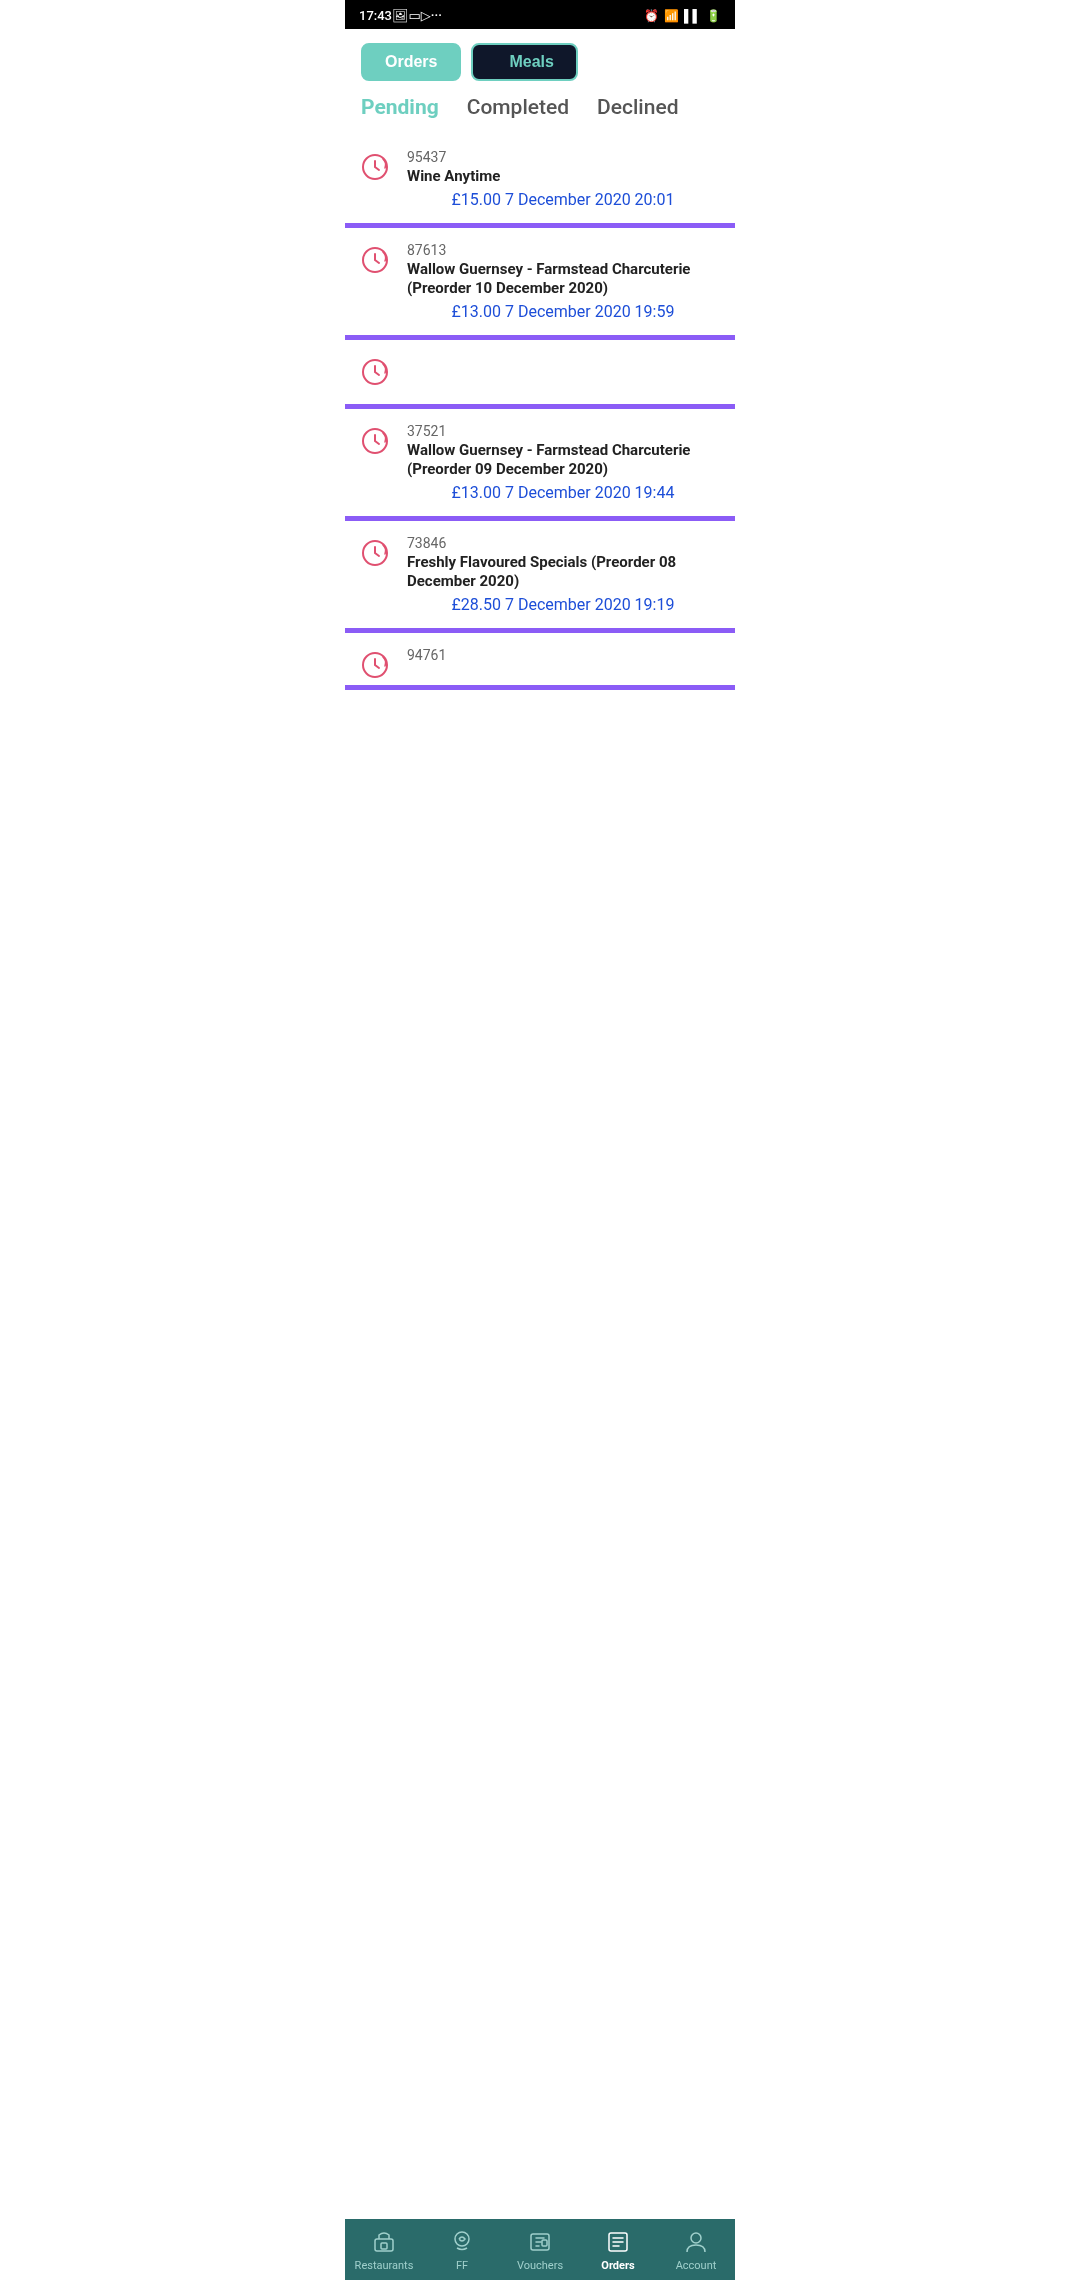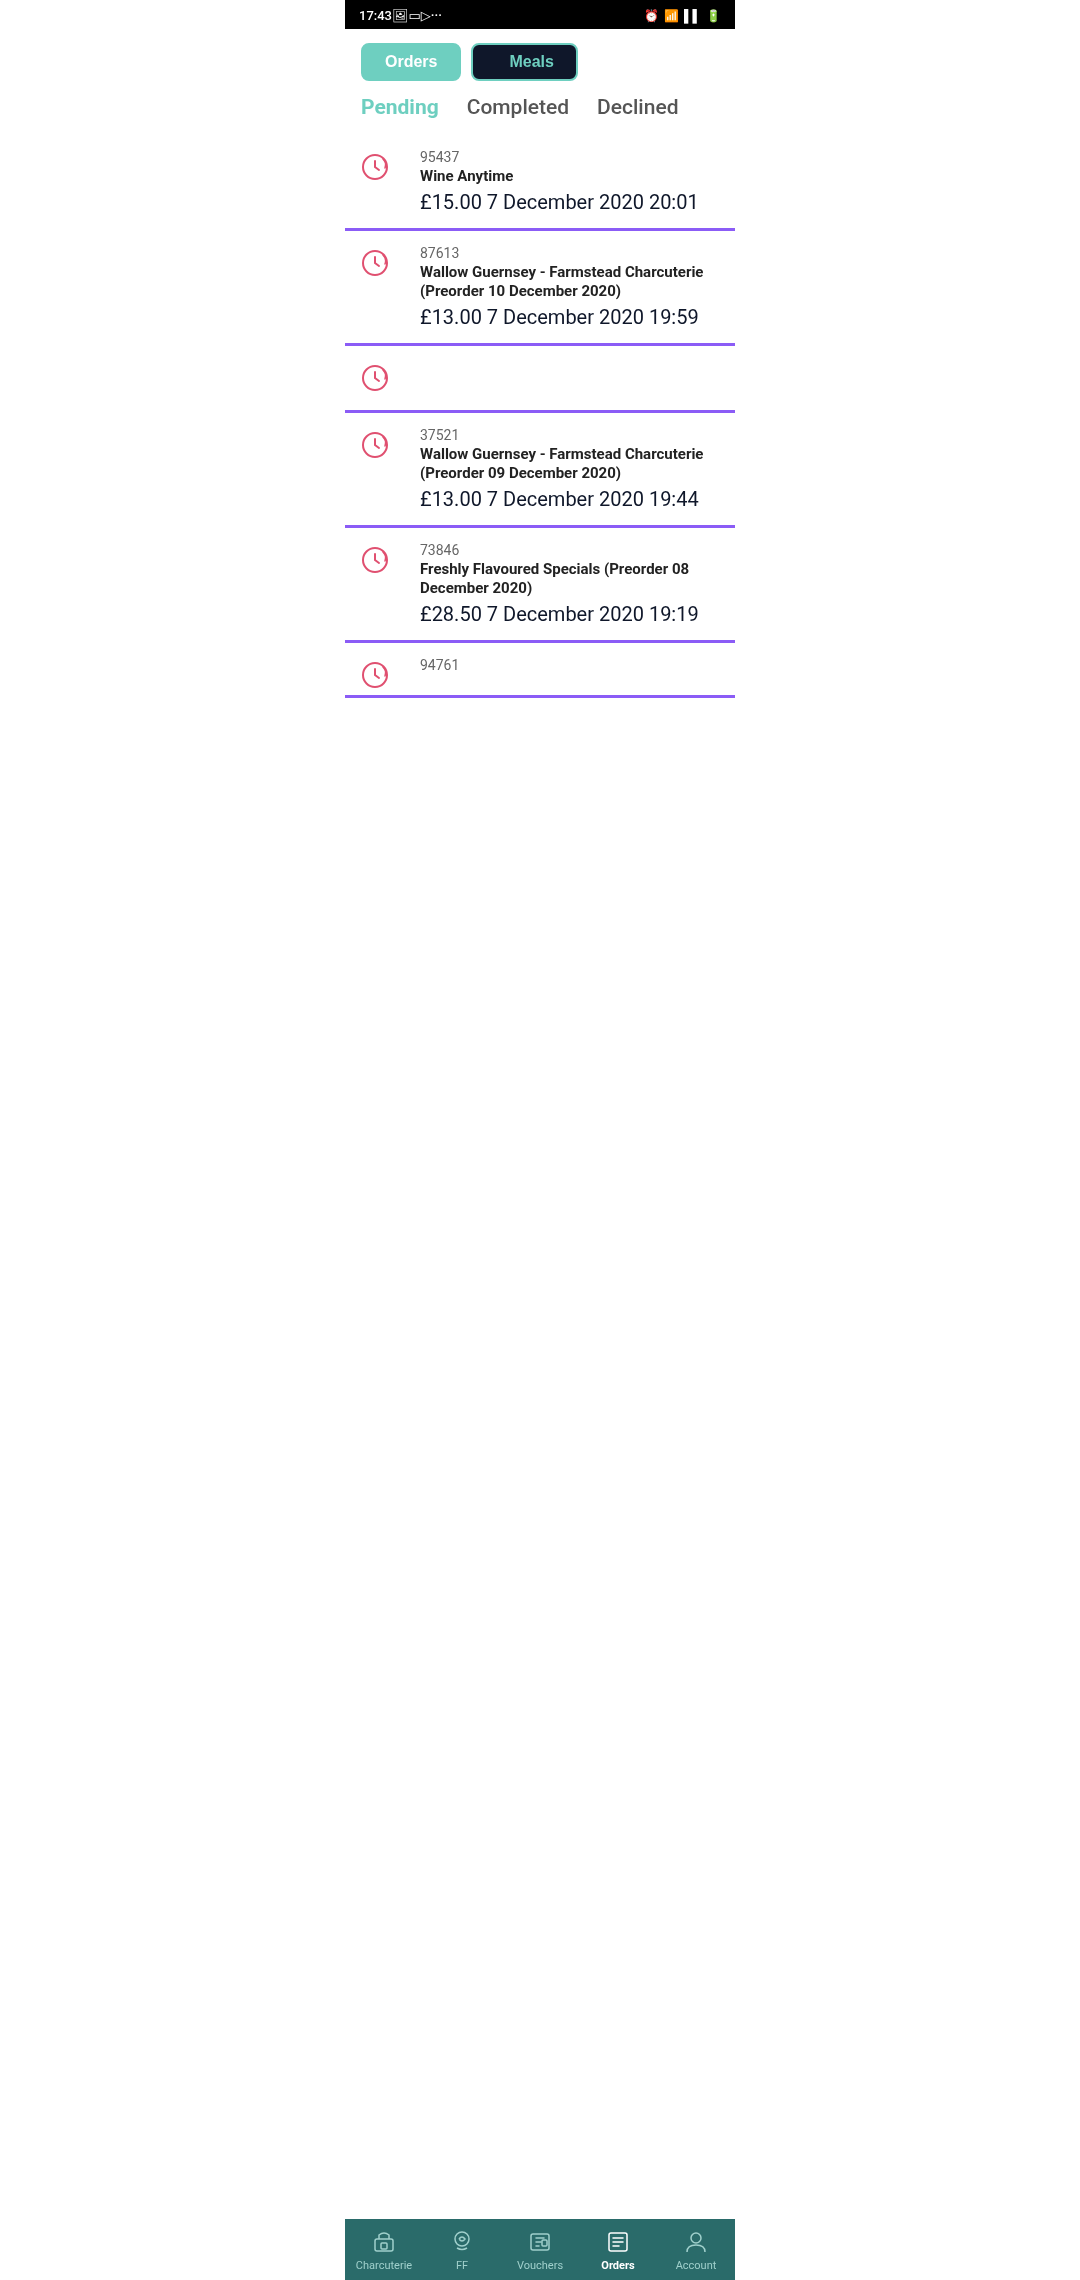"95437" .order-item { border-bottom: 3px solid #8b5cf6 -> 5px solid #8b5cf6; gap: 31px -> 18px }
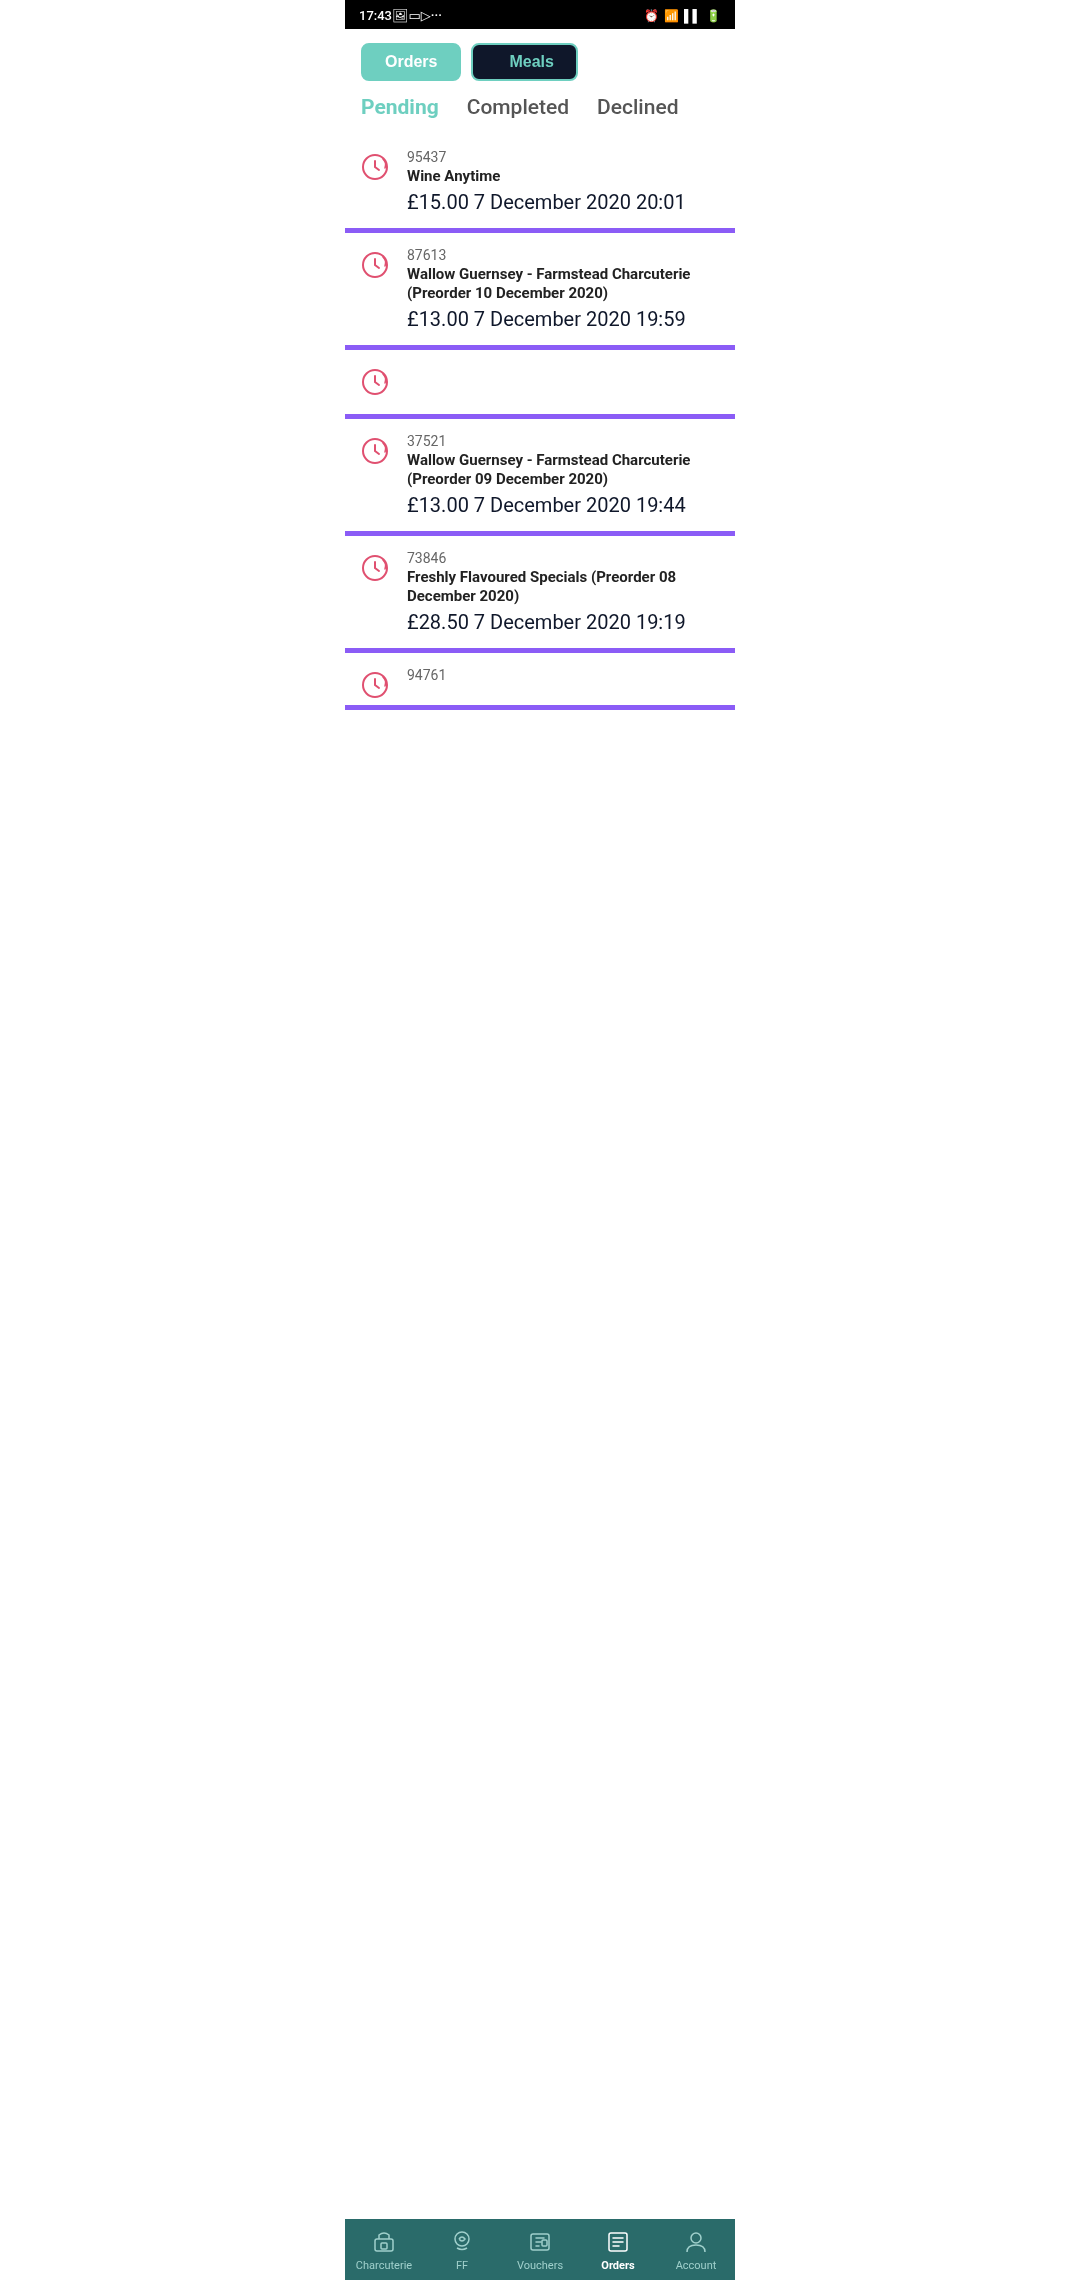"£15.00 7 December 2020 20:01" .order-meta { color: #0f172a -> #1d4ed8; font-size: 20px -> 16px; text-align: none -> center }
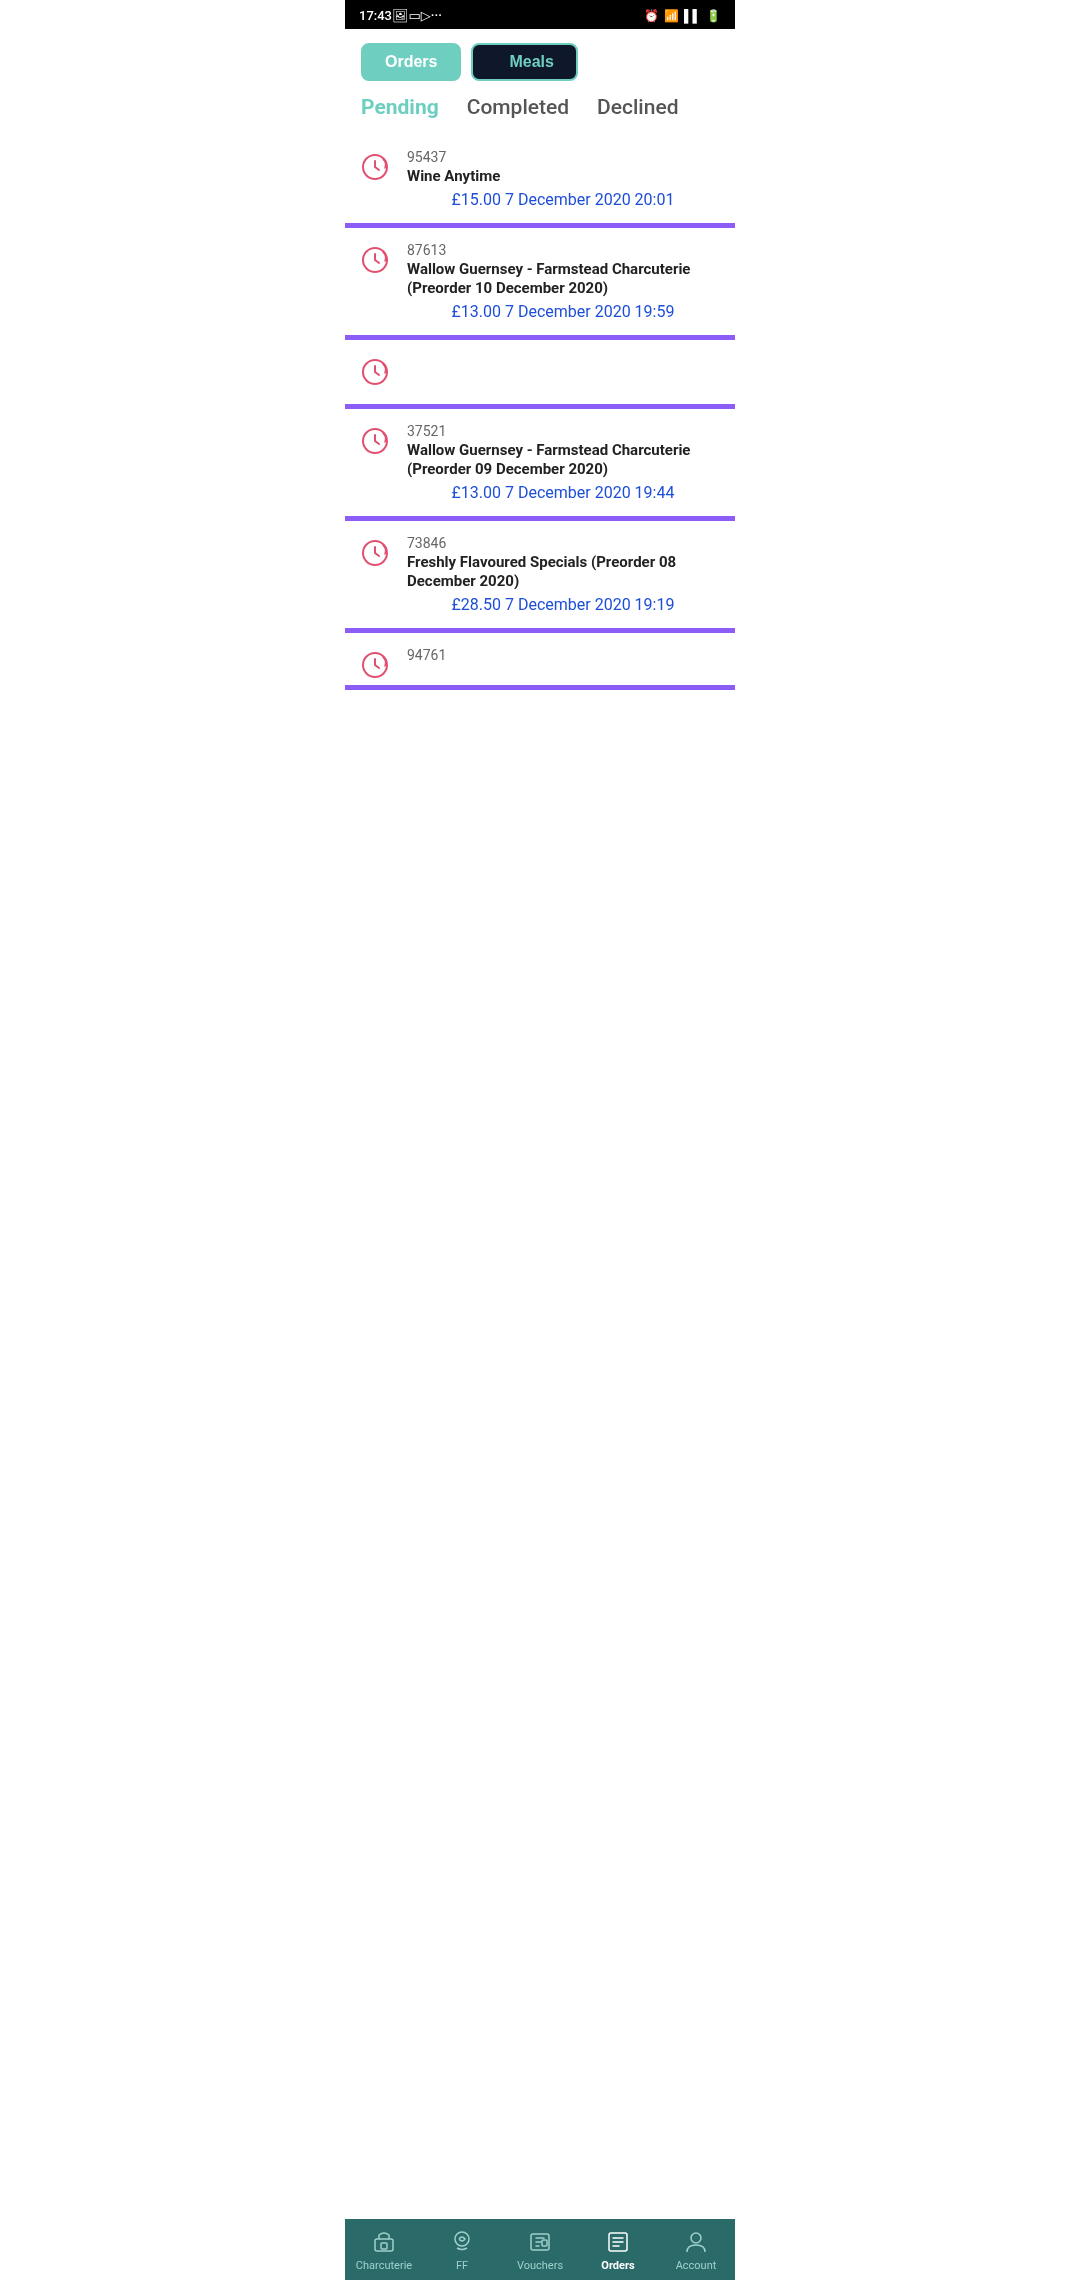"Charcuterie" span { text: Charcuterie -> Restaurants }
